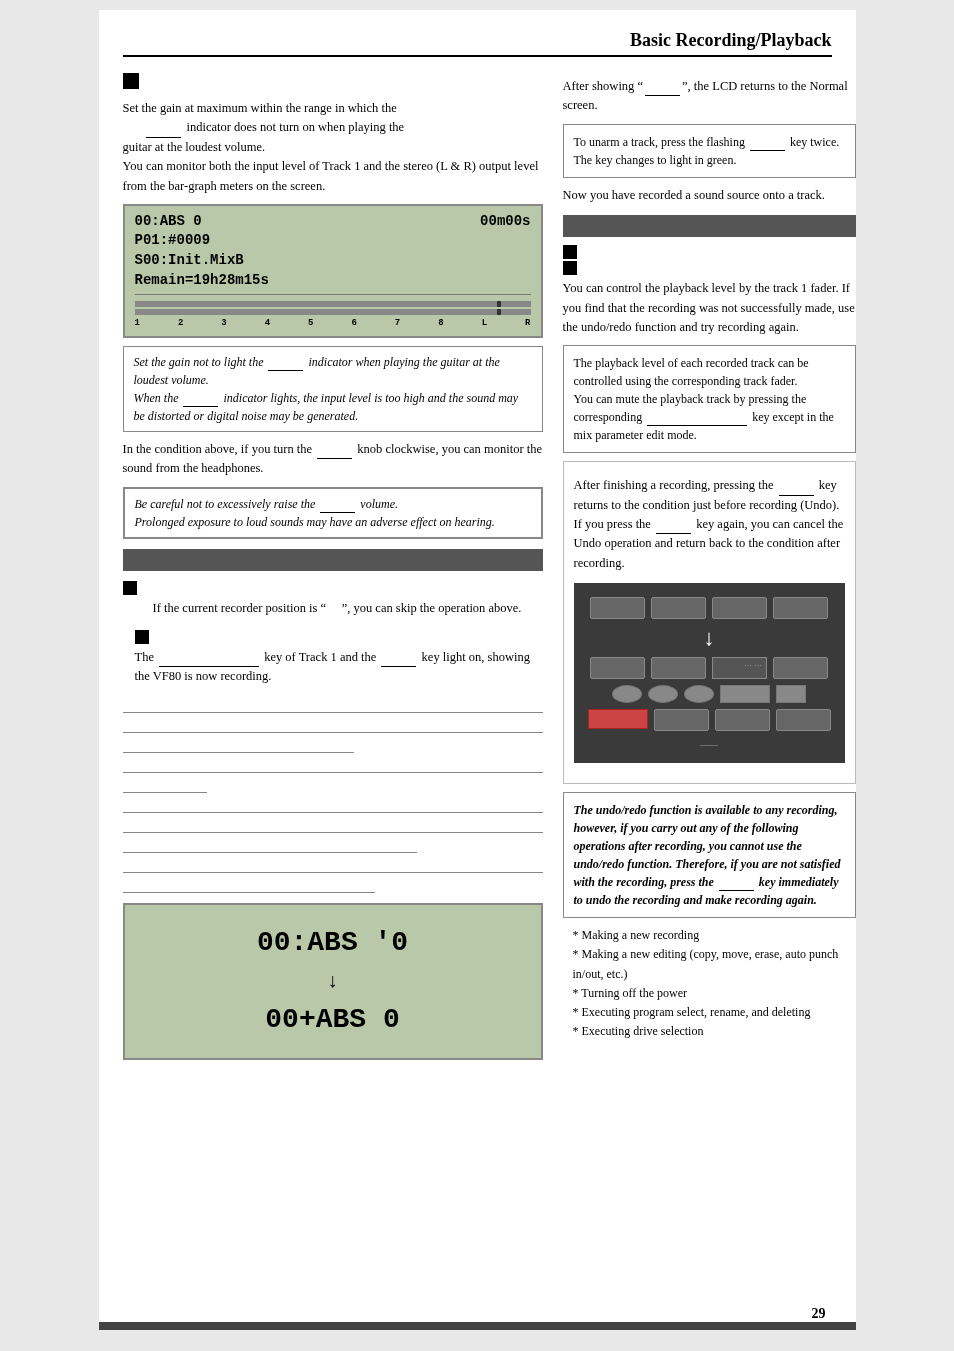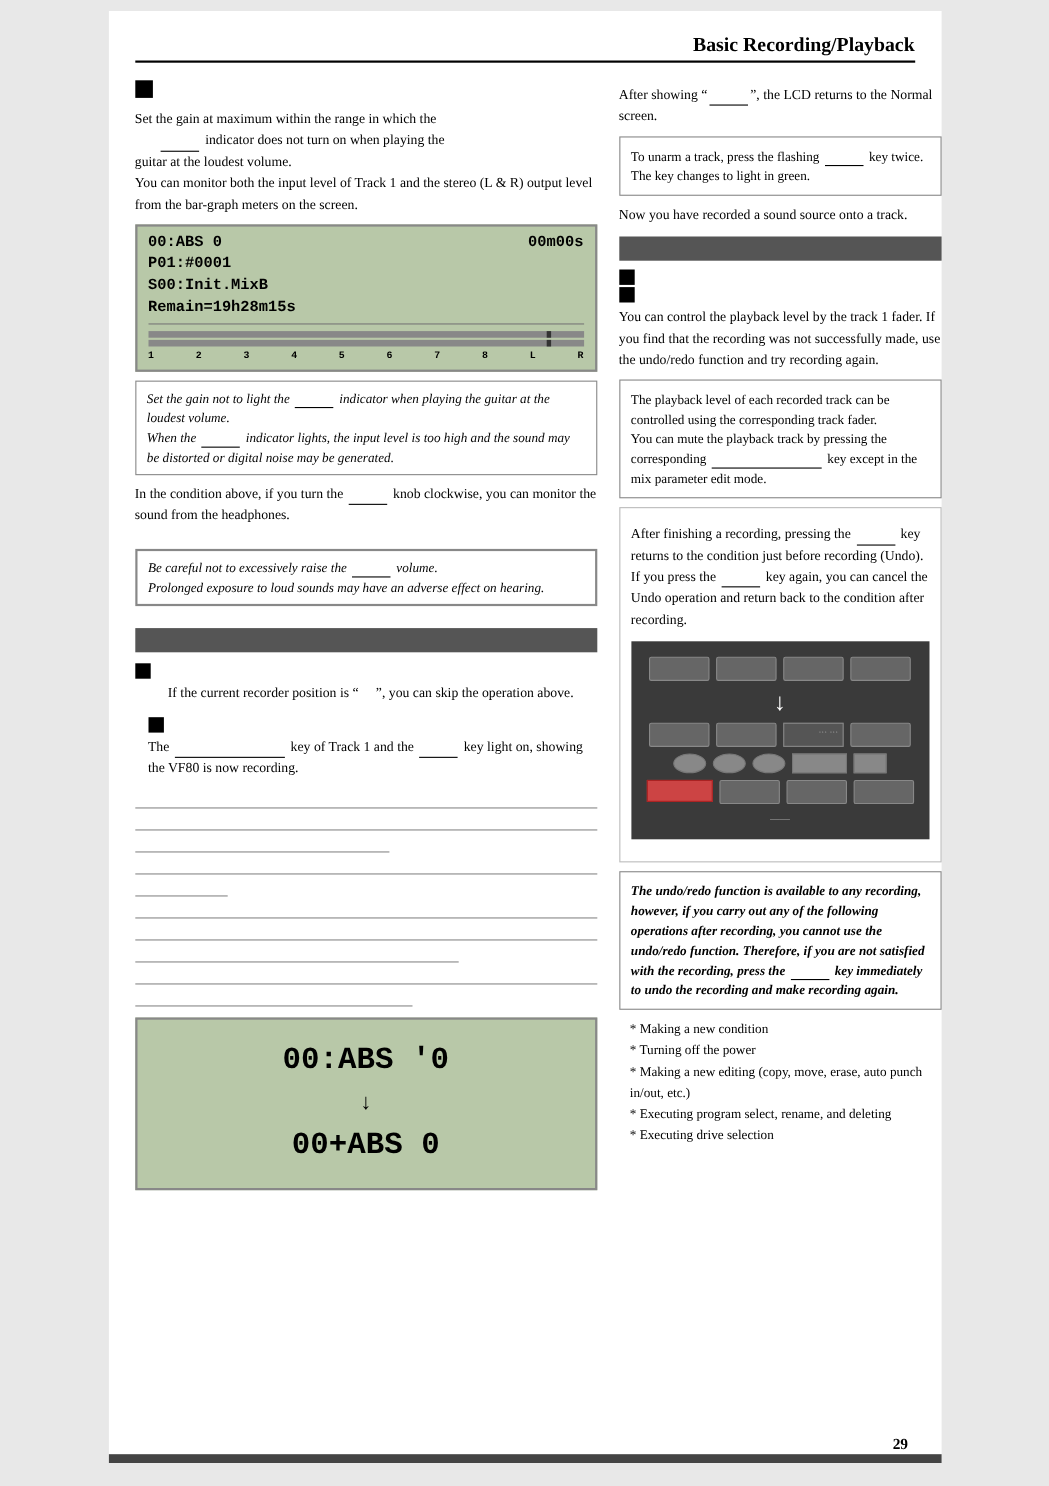"P01:#0001" div { text: 0001 -> 0009 }
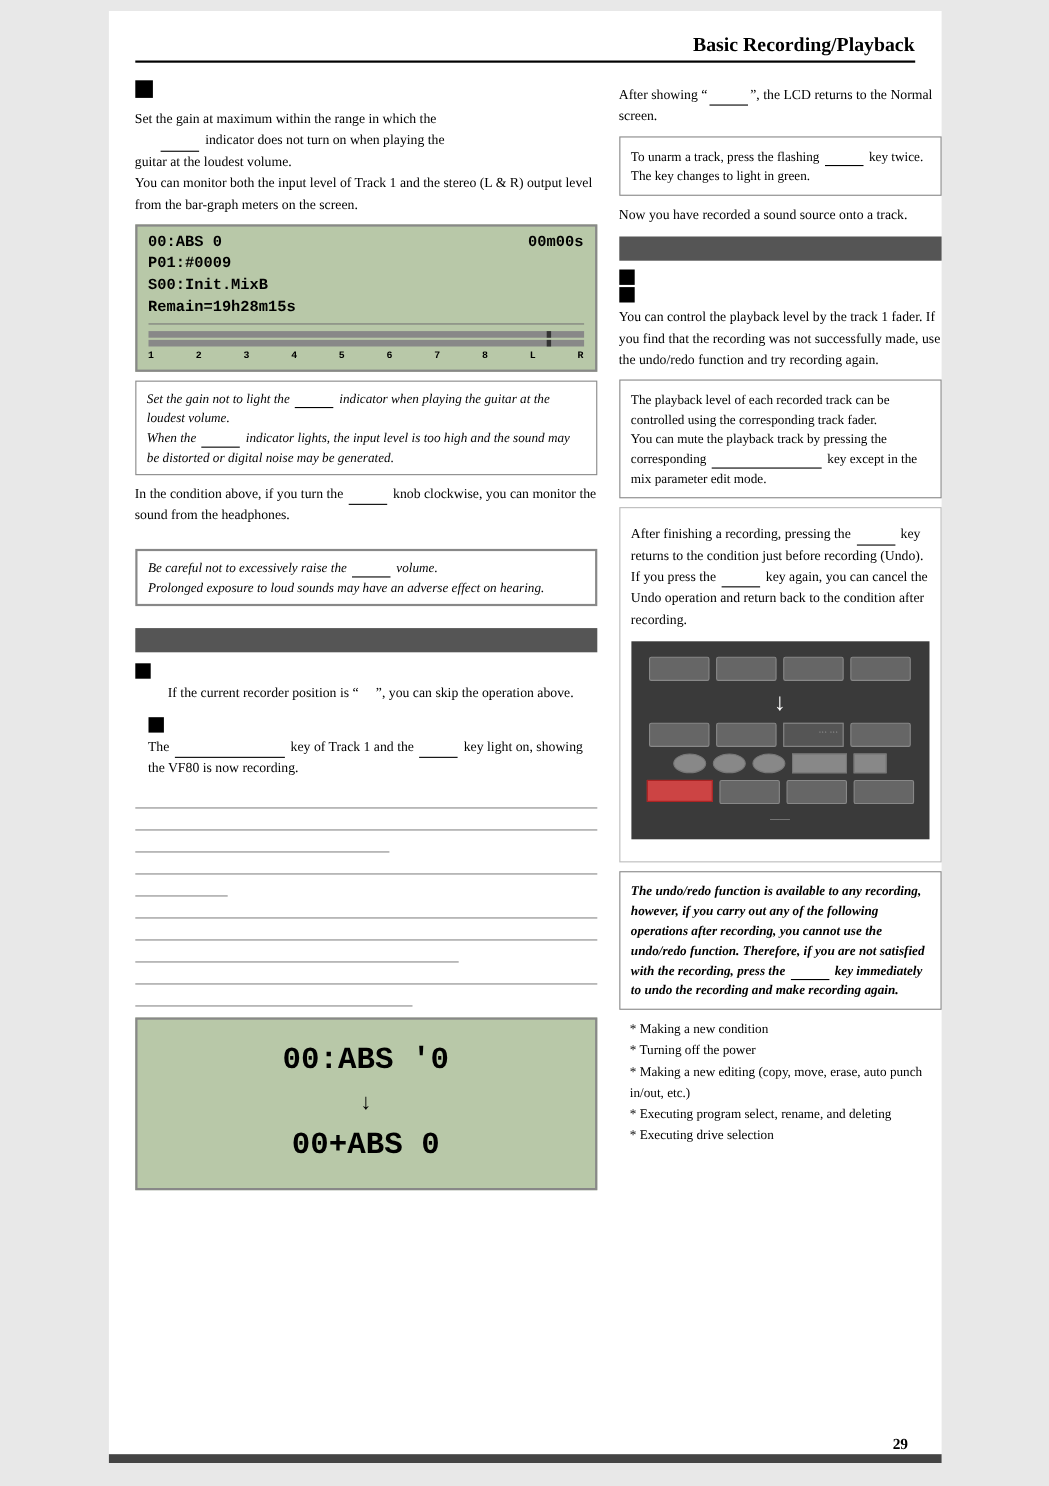"Be careful not to excessively" .note-box-warning { margin: 20px 0 -> 8px 0 }
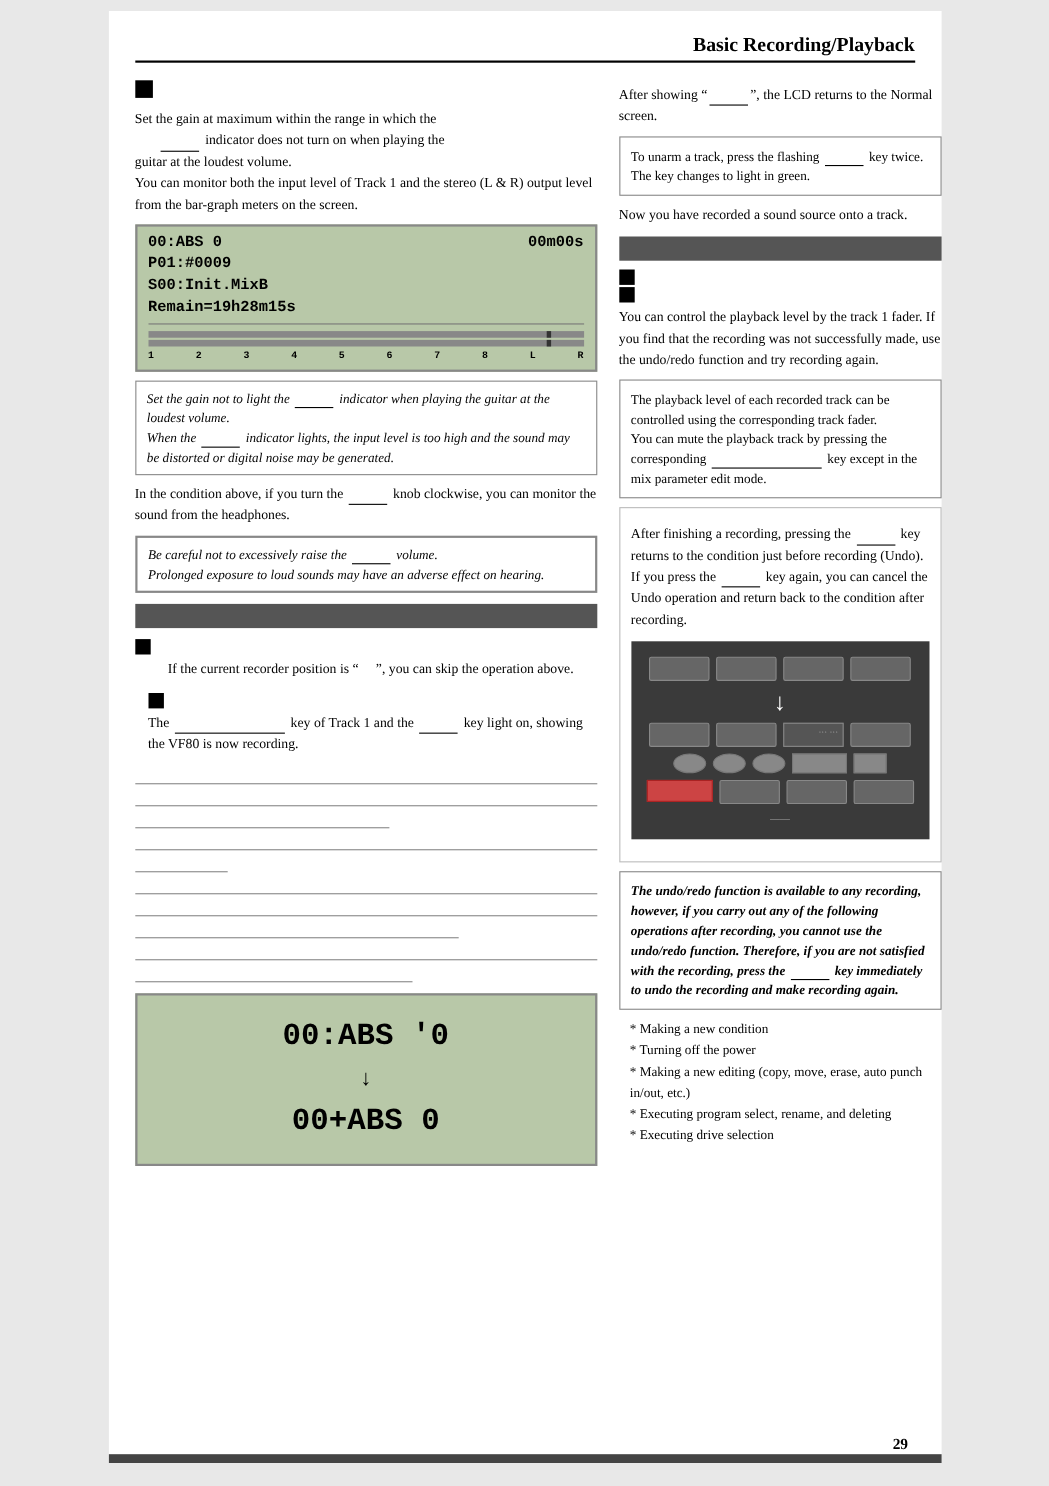"Making a new condition" li { text: condition -> recording }
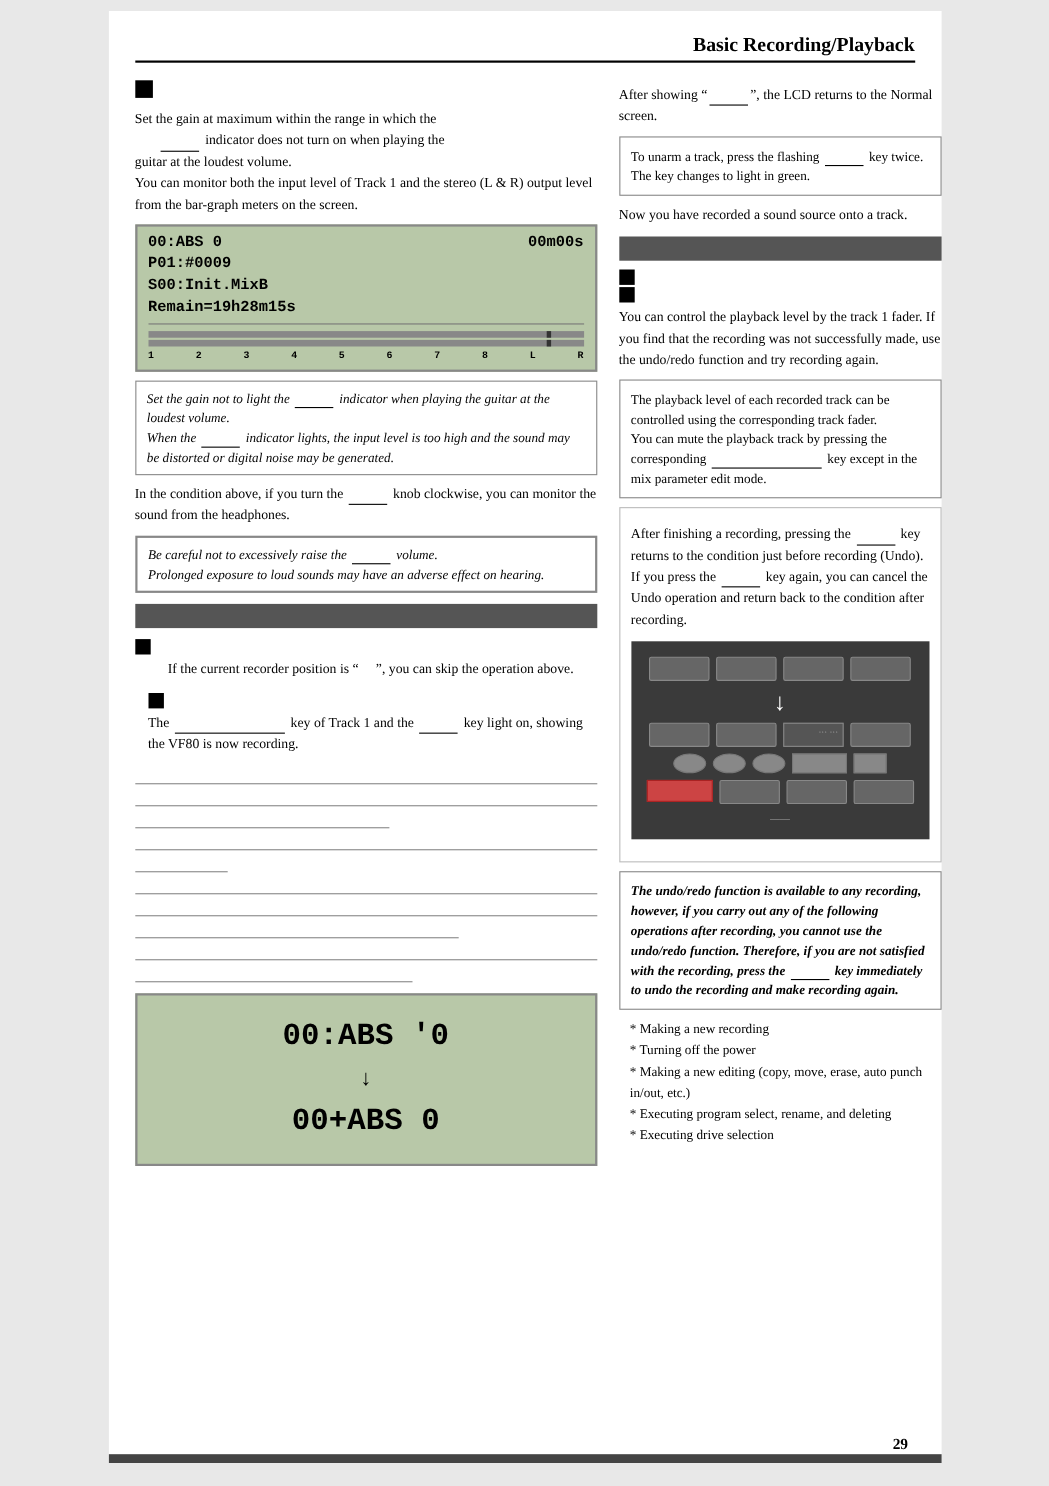"Turning off the power" li { order: before "Making a new editing (copy," -> after "Making a new editing (copy," }
